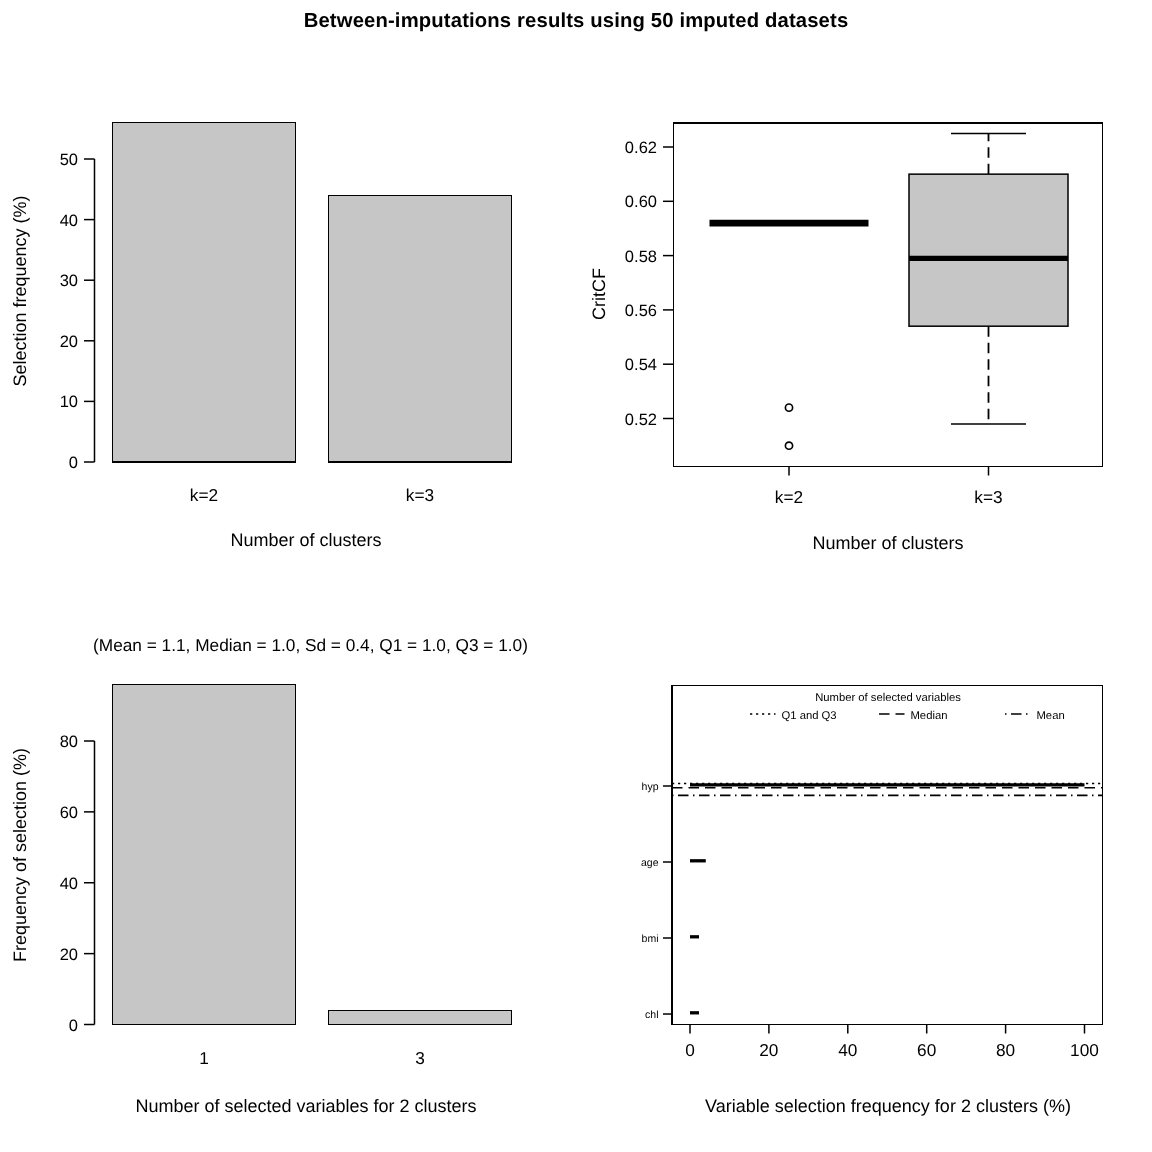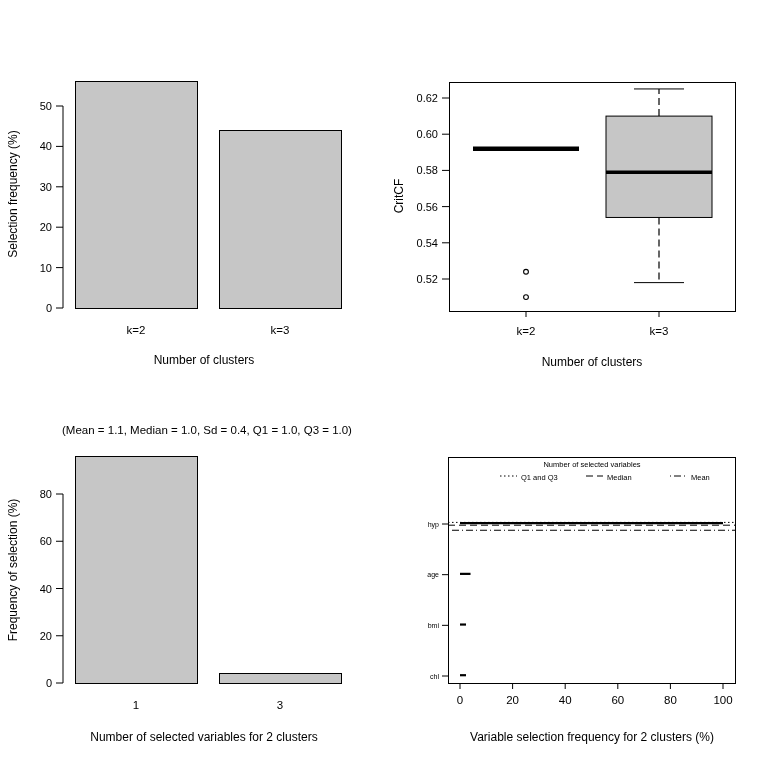"Between-imputations results using 50" div.main-title { html: none -> <div>Between-imputations results using 50 imputed datasets</div> }
